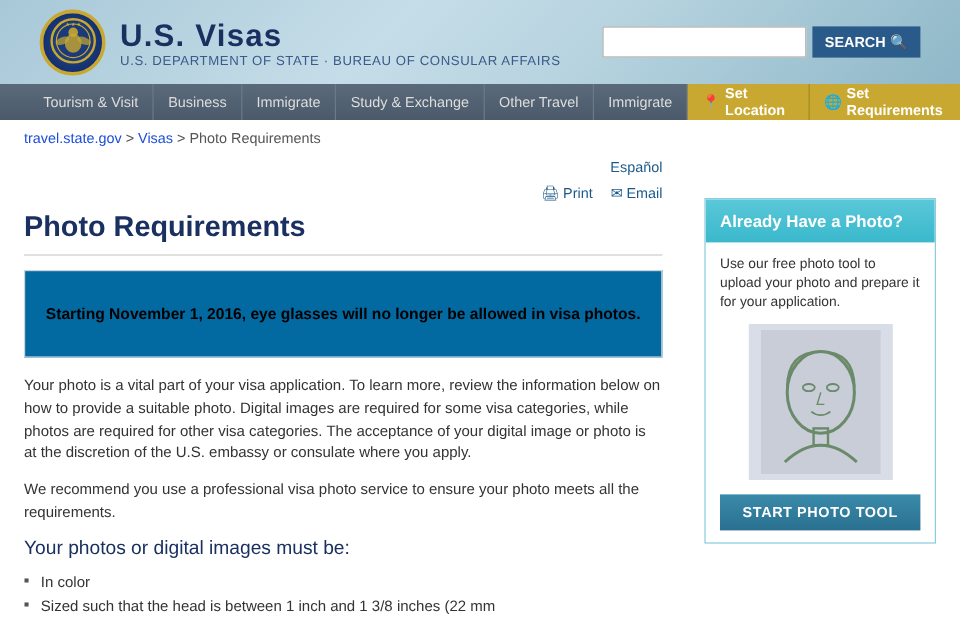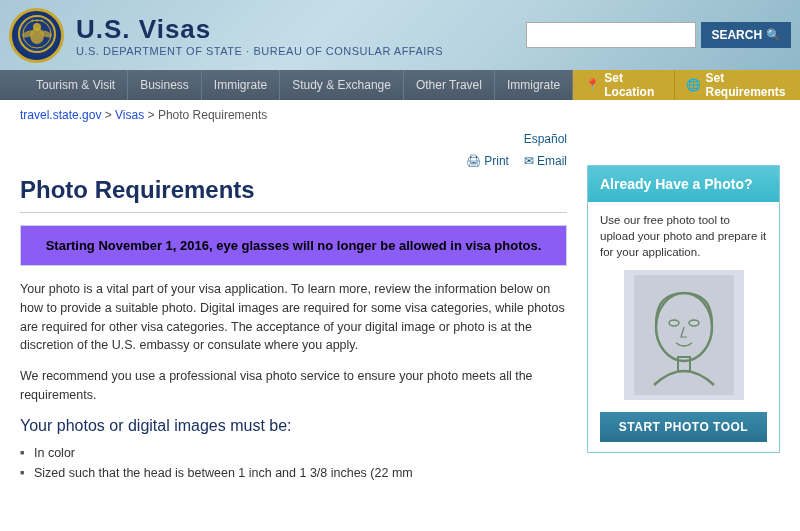"U.S. Visas" #header { padding: 10px 9px -> 10px 33px }
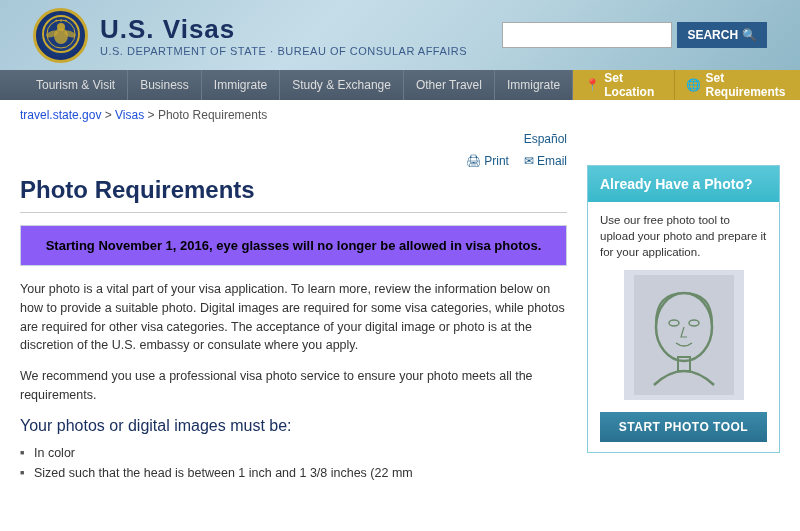"Español" #main { gap: 20px -> 35px }
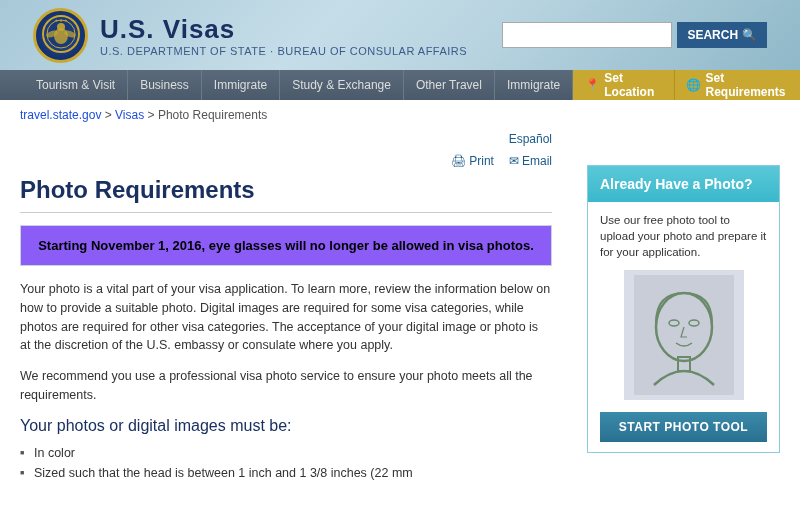"Starting November 1, 2016, eye" .notice-box { background: #8b5cf6 -> #0369a1; padding: 12px 16px -> 28px 16px }
